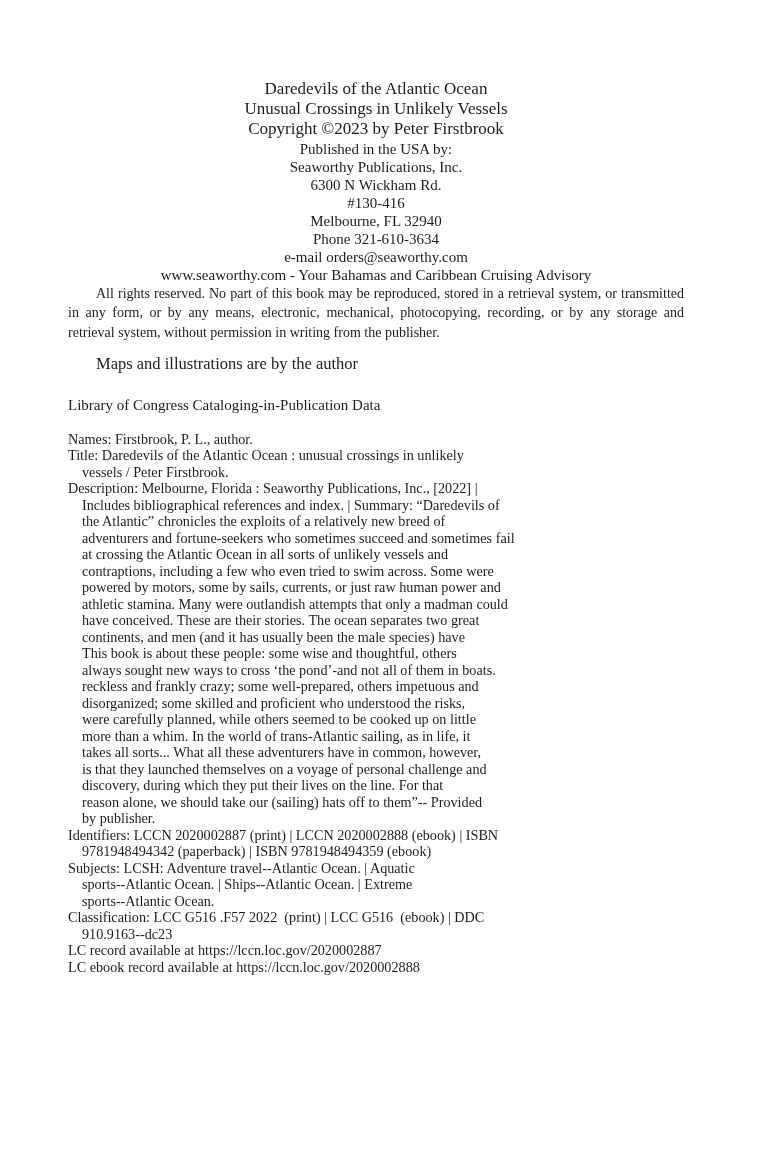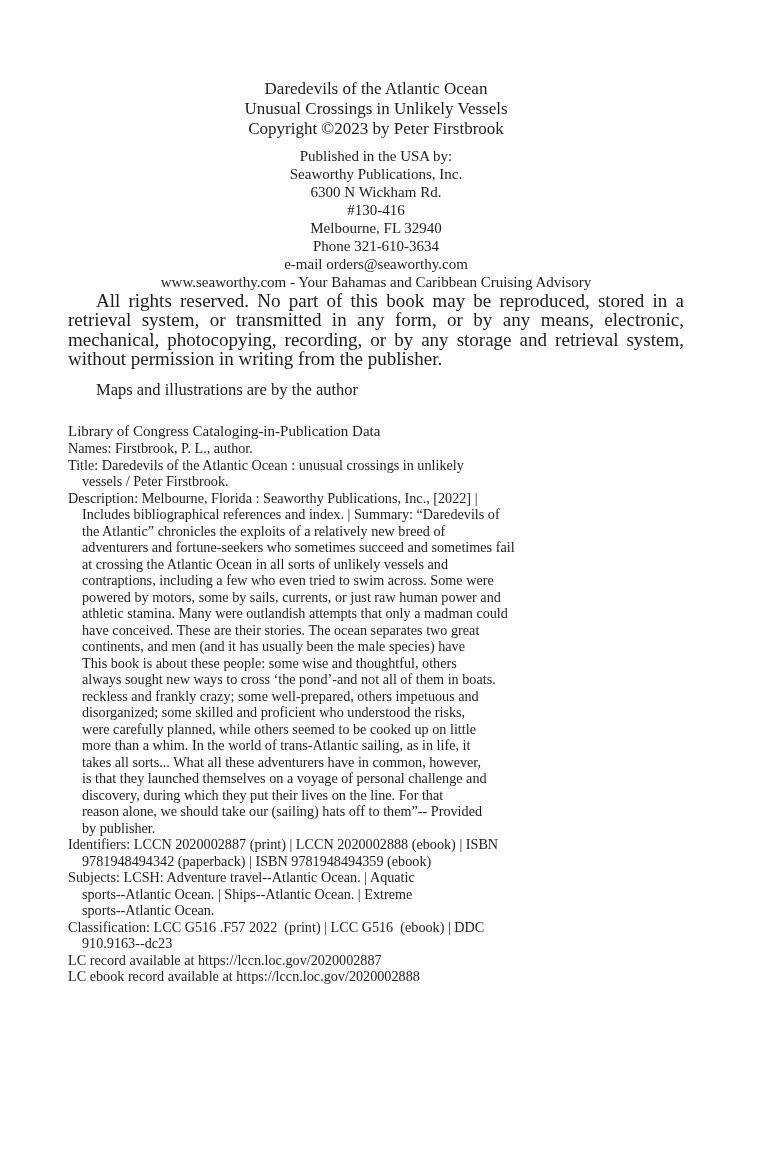"Published in the USA by:" .publisher-block { margin-top: 8px -> 1px }
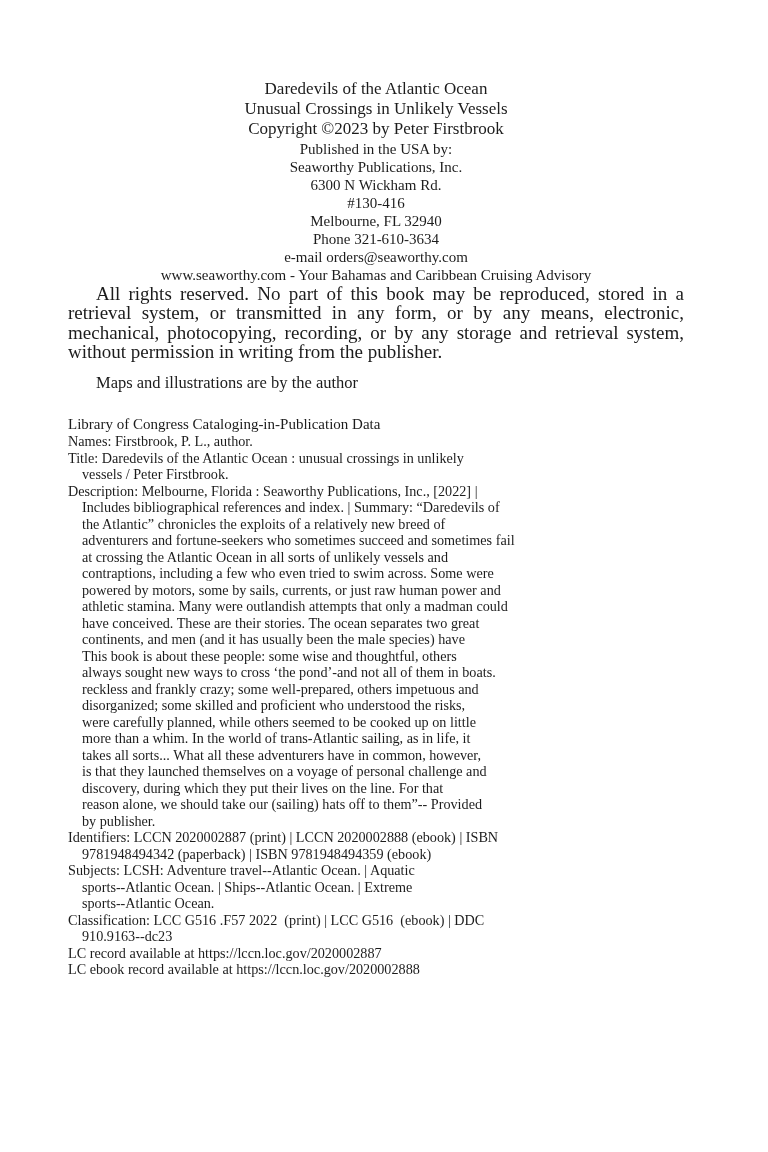"All rights reserved. No part" .rights-paragraph { font-size: 19px -> 14px }
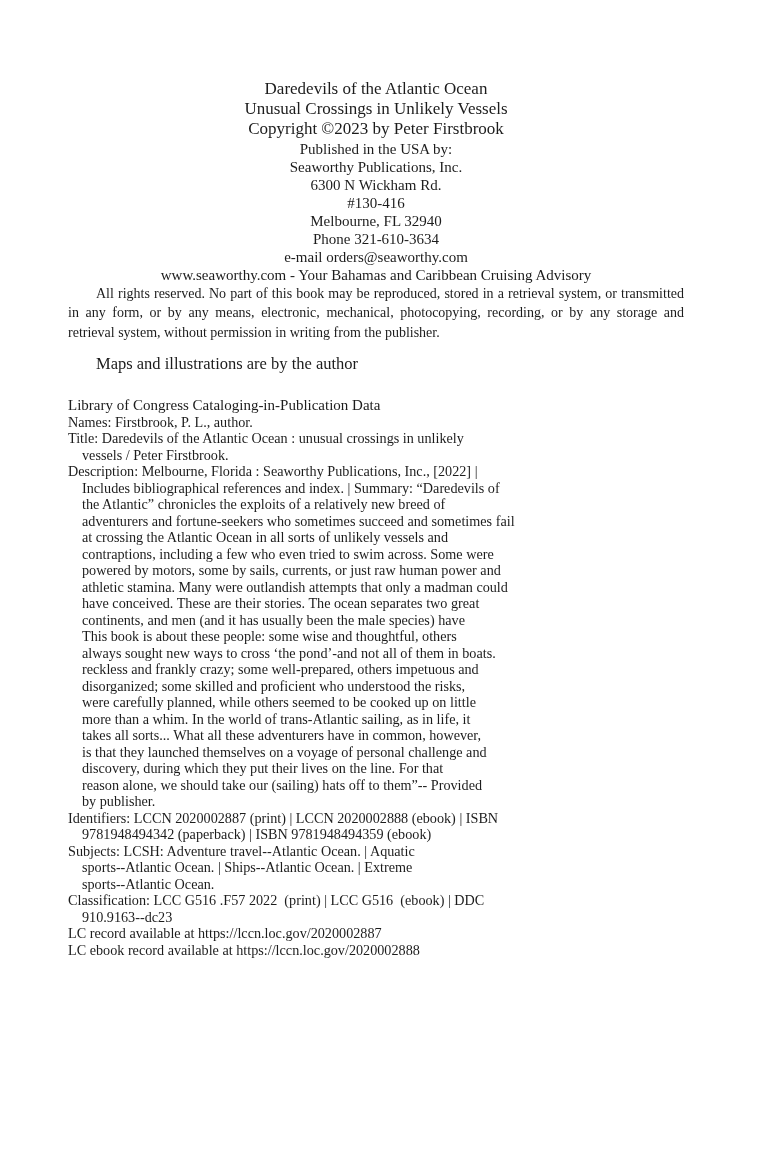"Names: Firstbrook, P. L., author." .cip-block { margin-top: none -> 17px }
